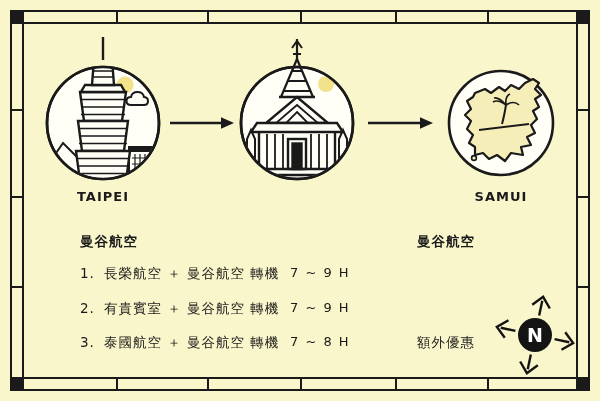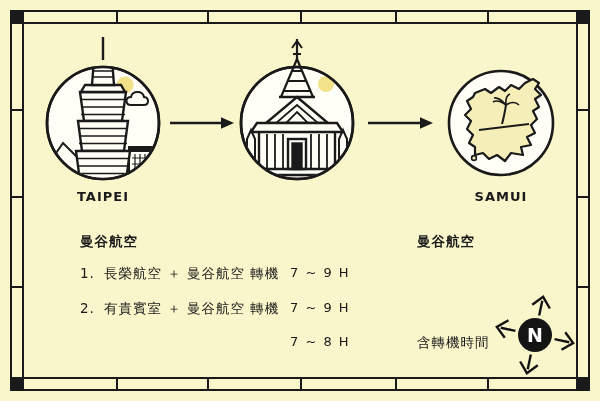"3. 泰國航空 ＋ 曼谷航空 轉機" div.row { html: none -> <div> <span>3.</span><span>泰國航空 ＋ 曼谷航空 轉機</span> </div> }
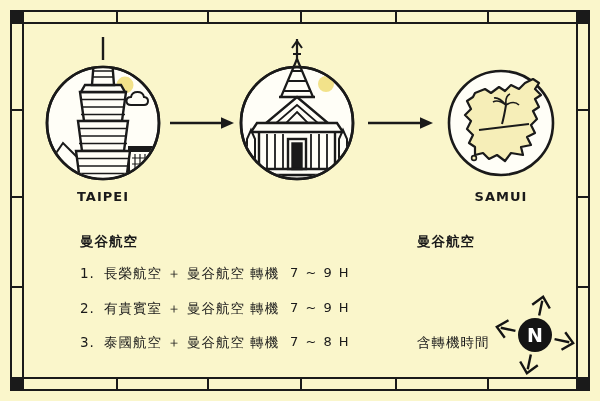"含轉機時間" div.cell { text: 含轉機時間 -> 額外優惠 }
